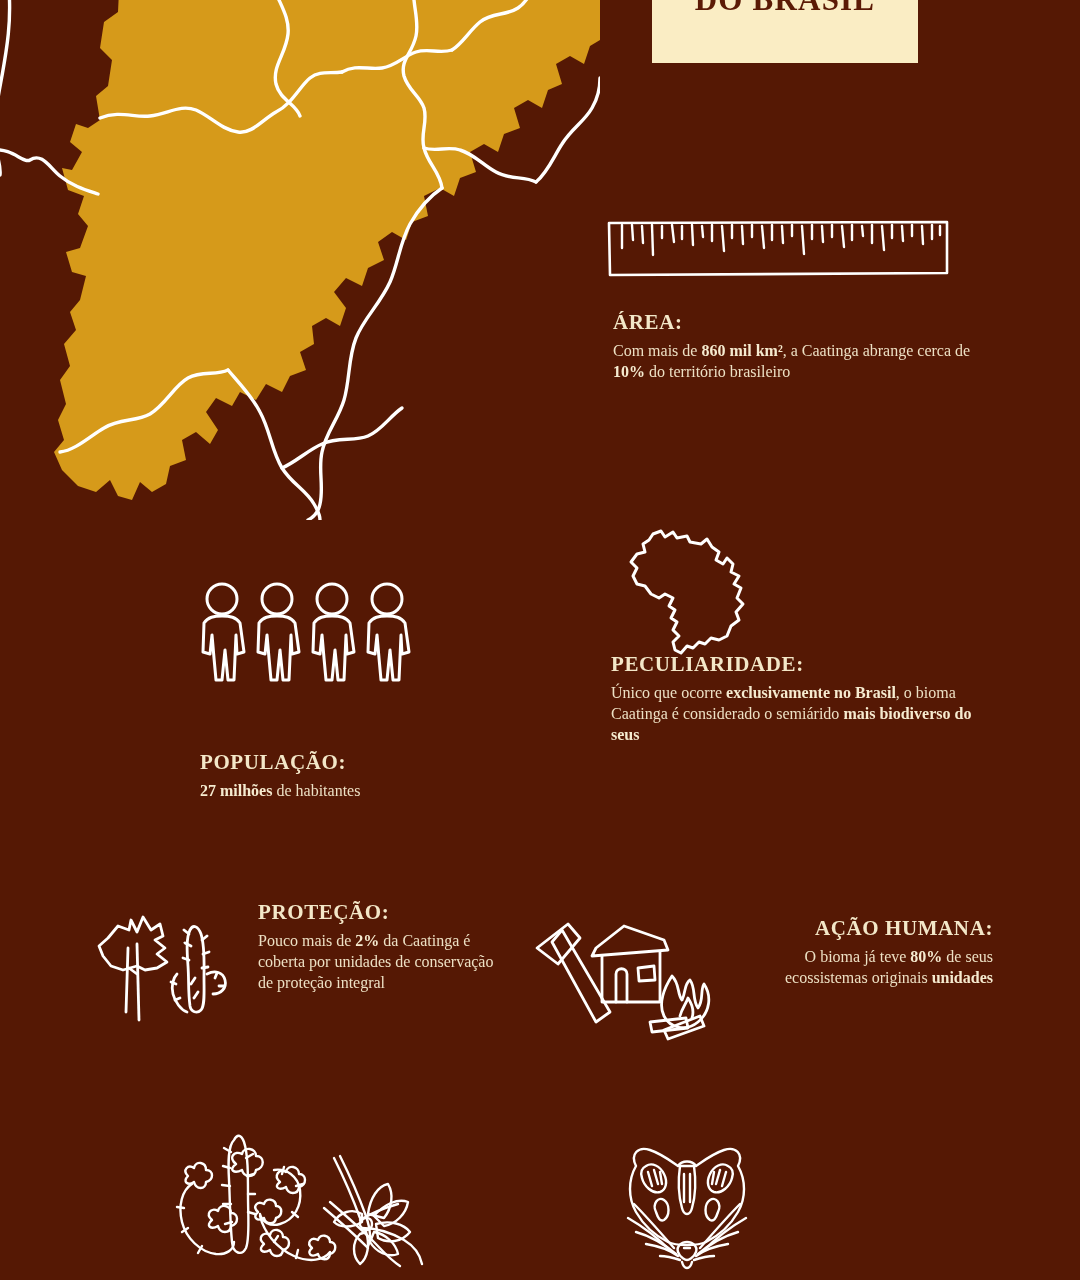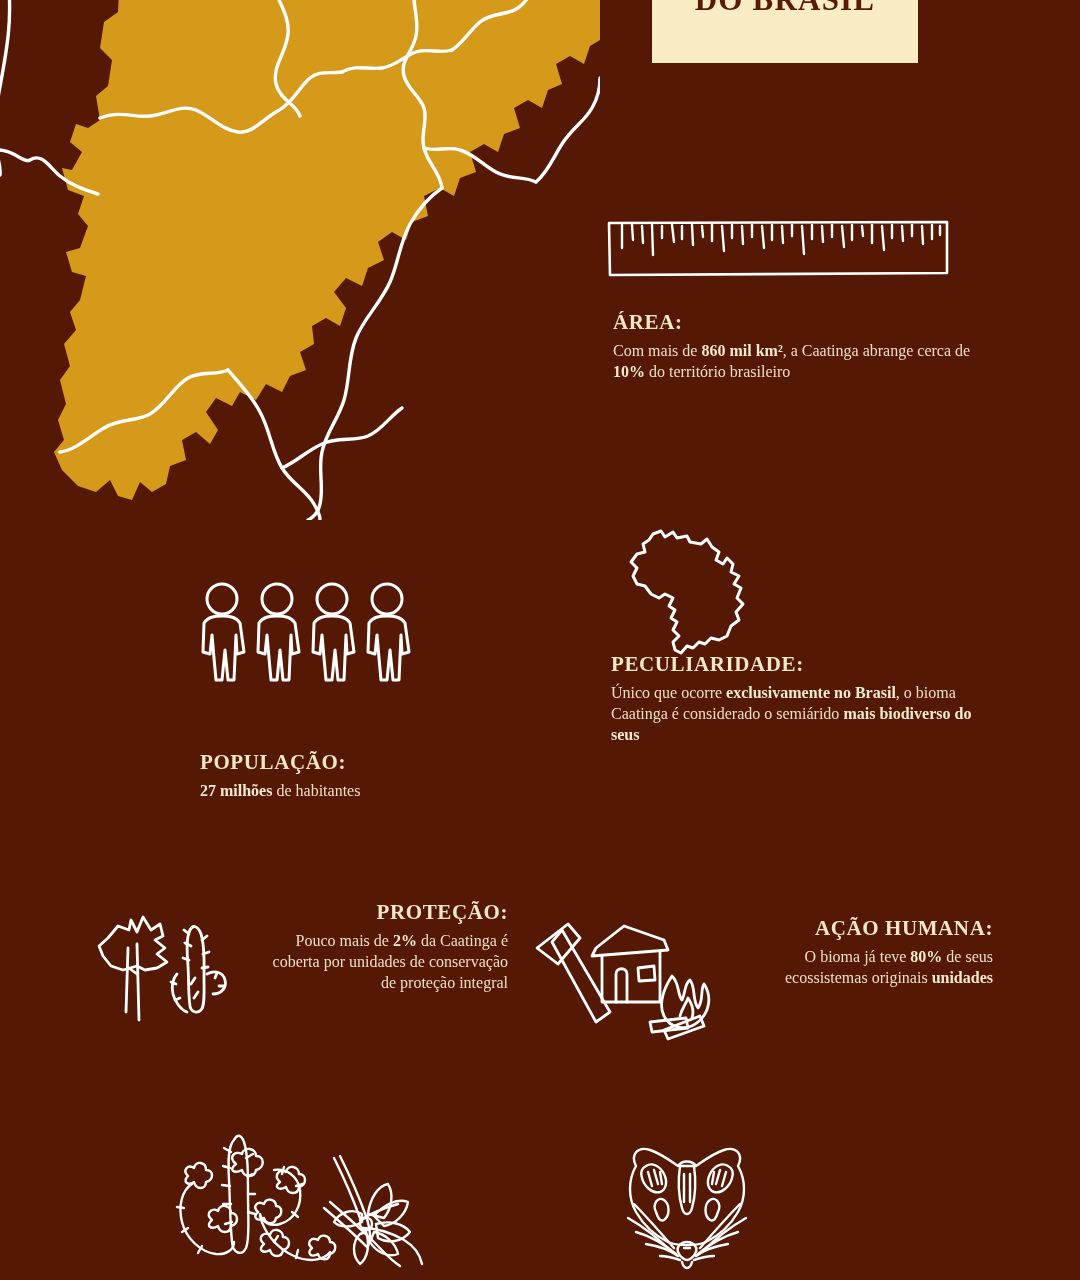"PROTEÇÃO:" #prot-block { text-align: right -> none }
